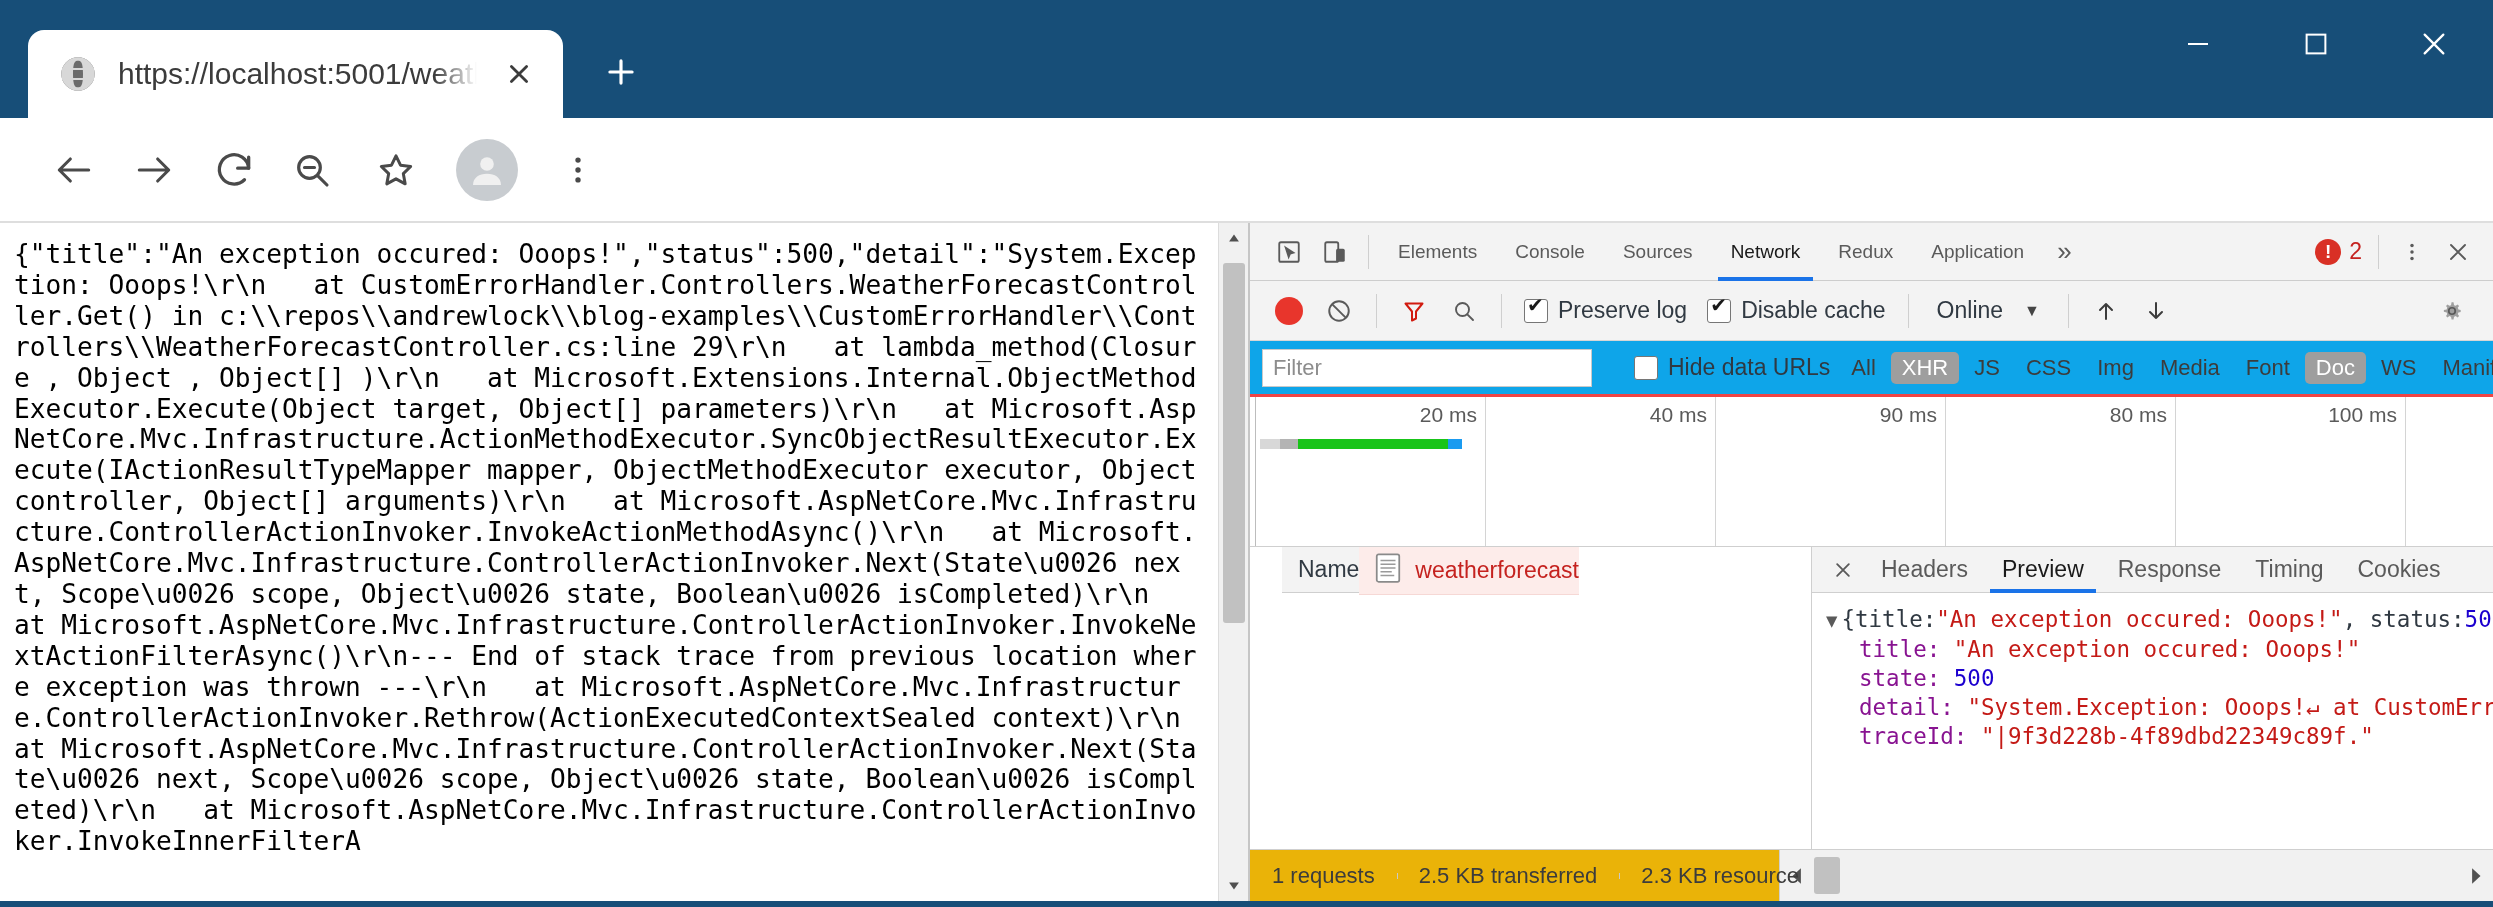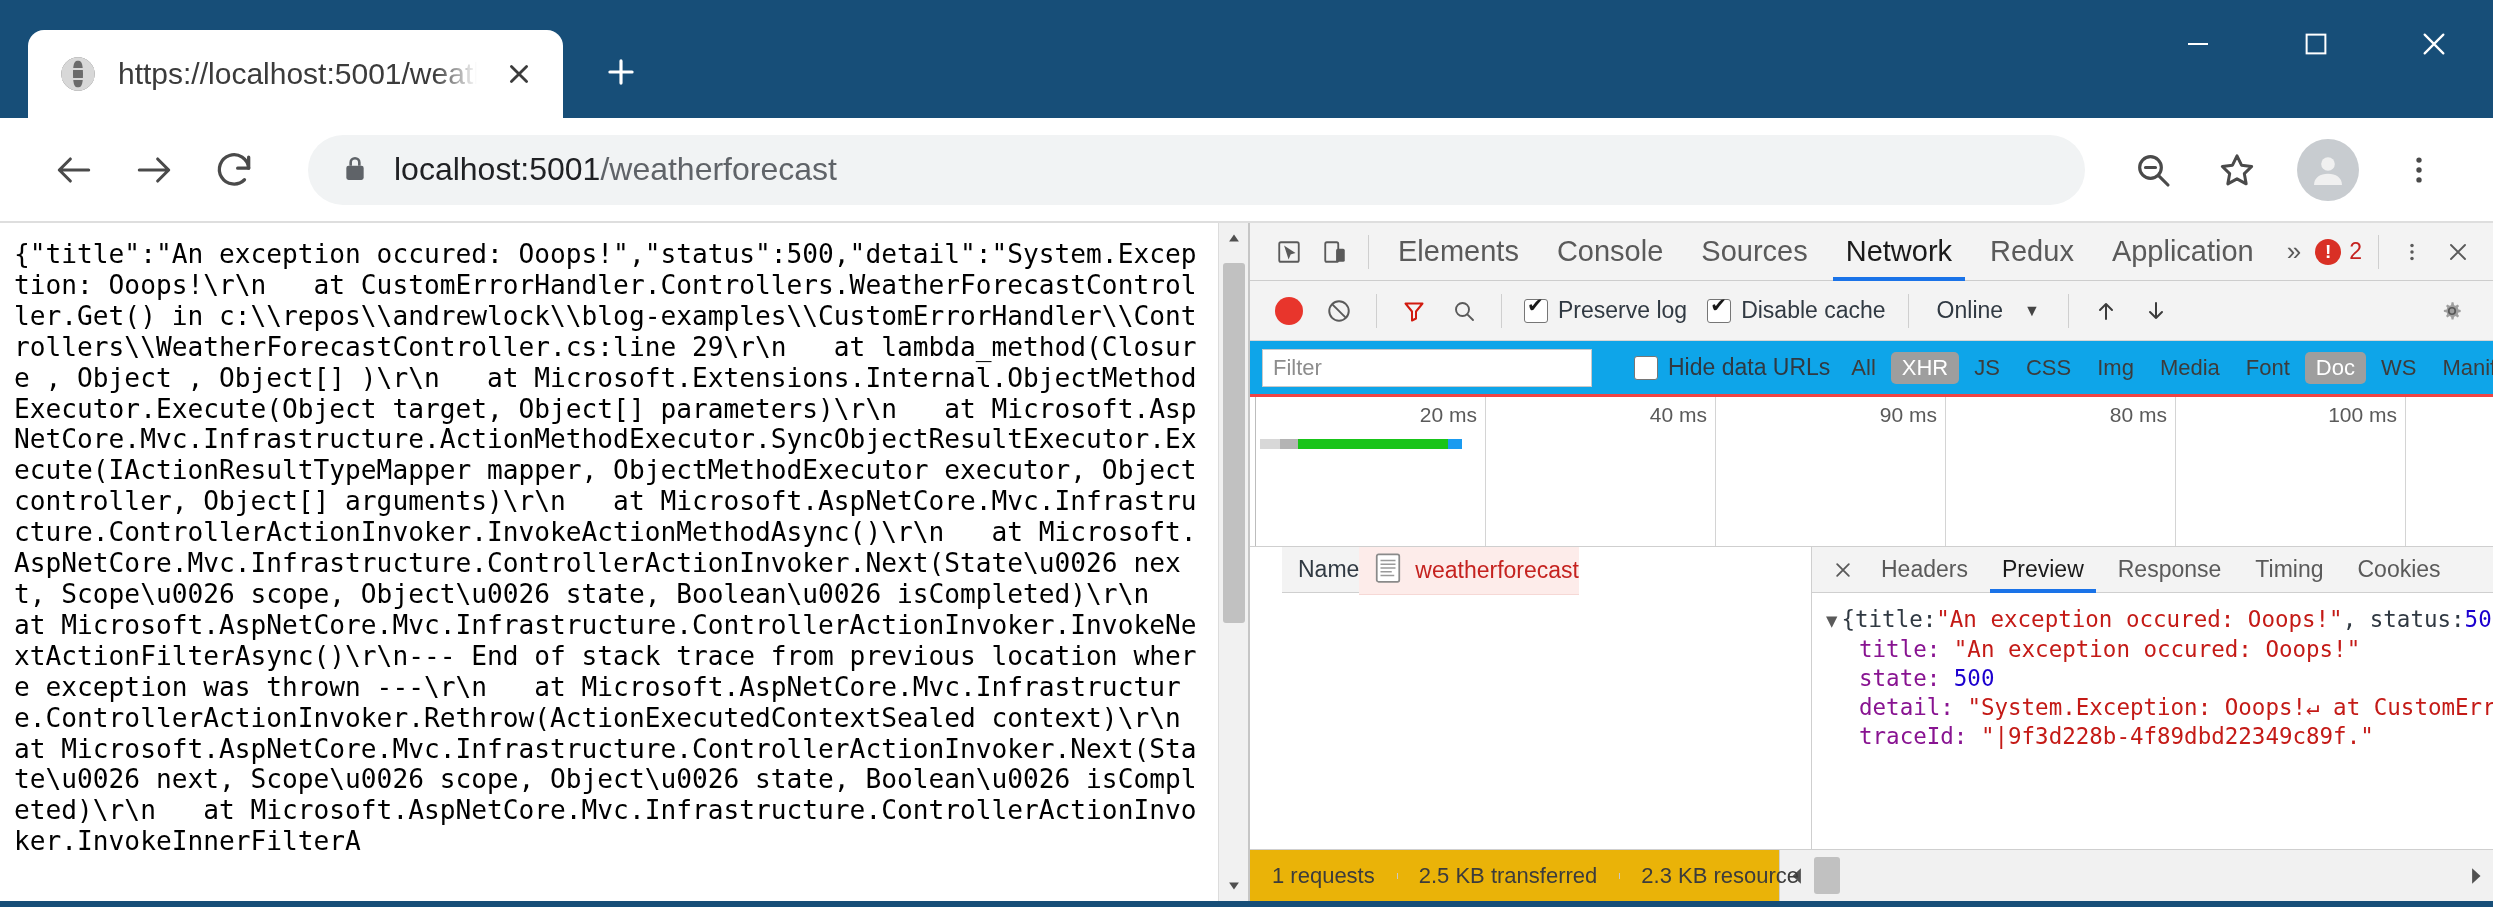"localhost:5001/weatherforecast" div.omnibox { html: <div> <span> <svg> <rect></rect> <path></path> </svg> </span> <span><span>localhost:5001</span><span>/weatherforecast</span></span> </div> -> none }
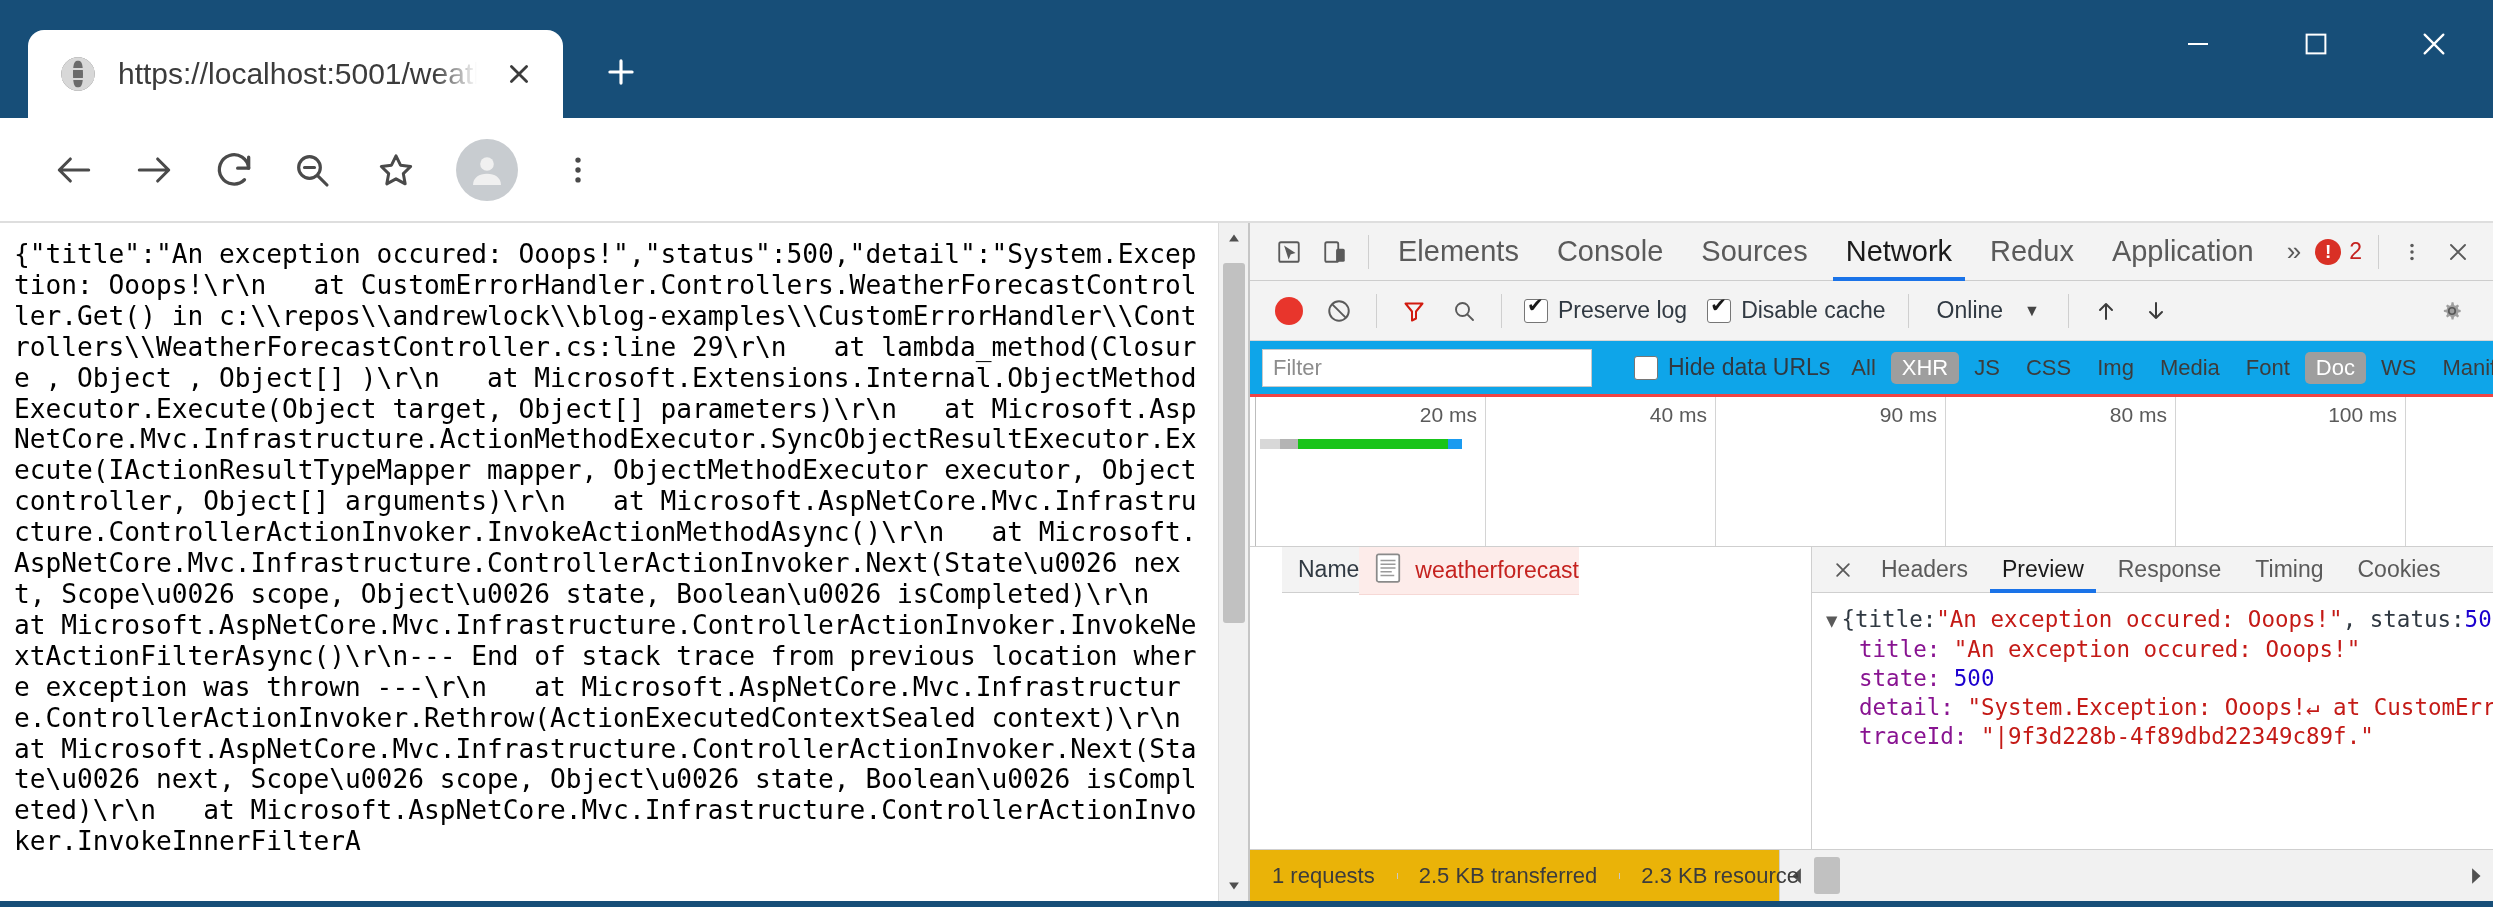"Elements" .dt-tab { font-size: 29px -> 19px }
